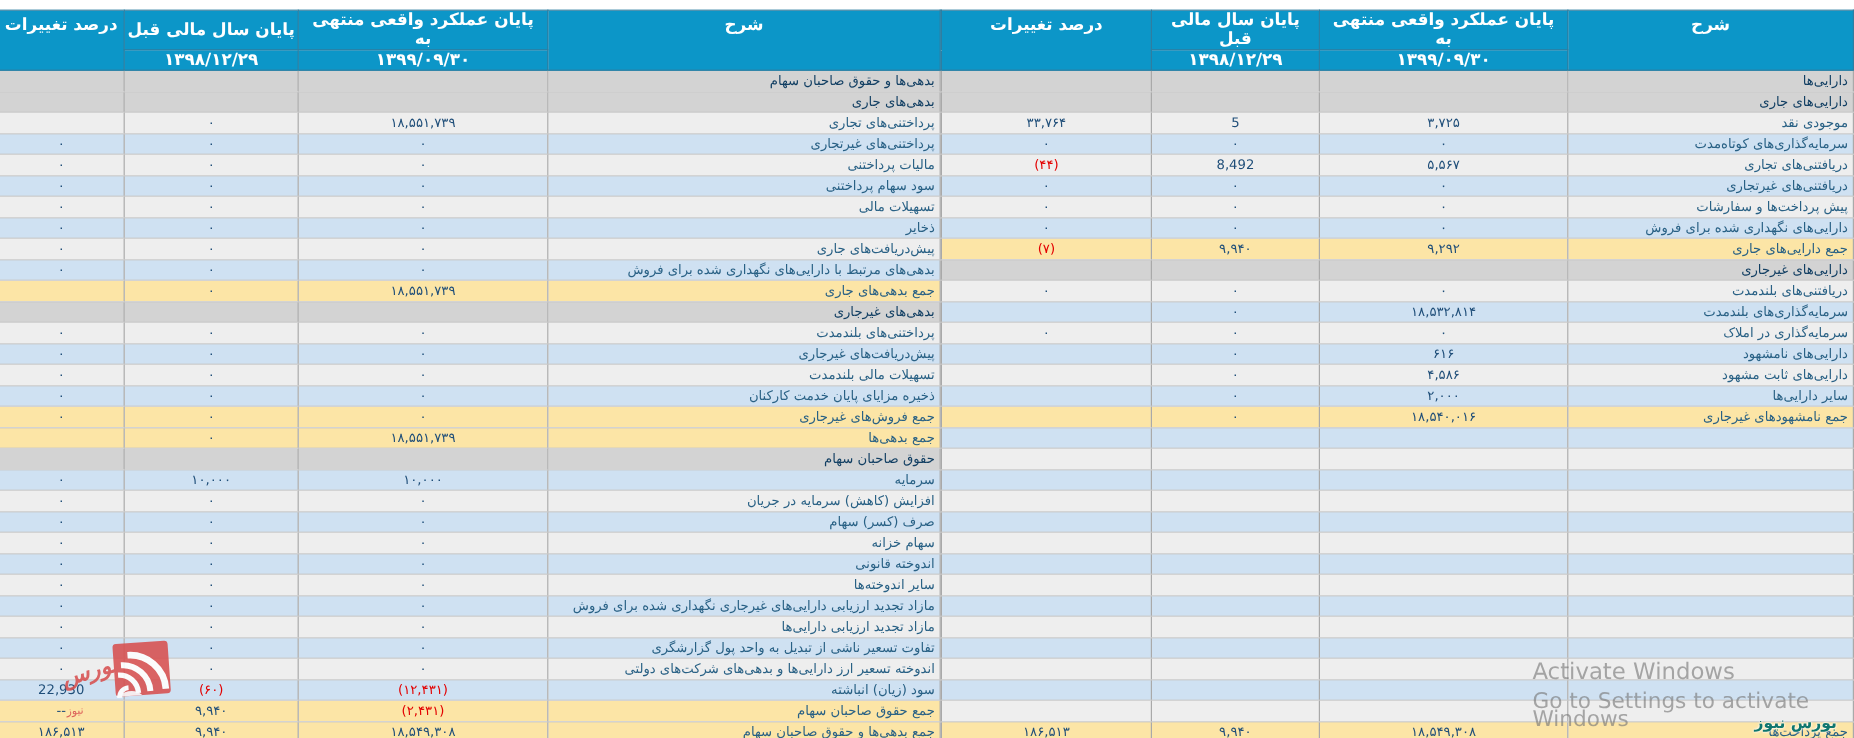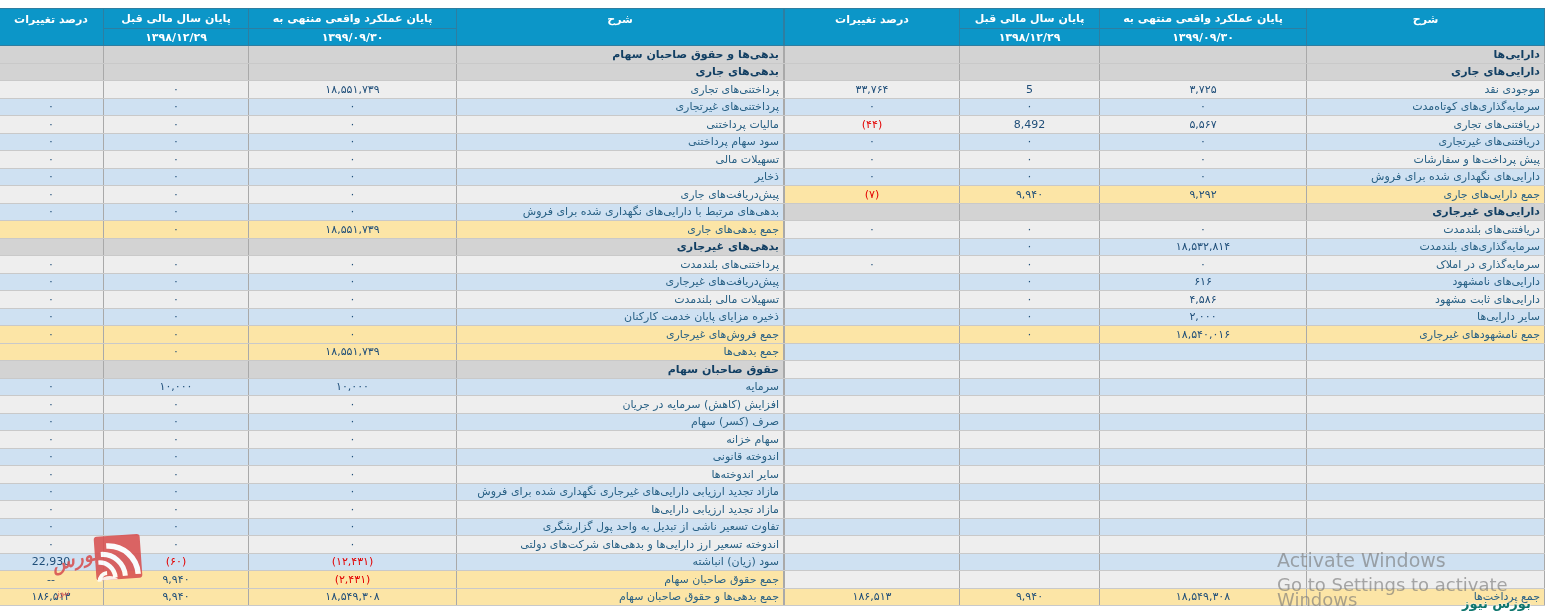"درصد تغییرات" thead th { font-size: 11px -> 14px }
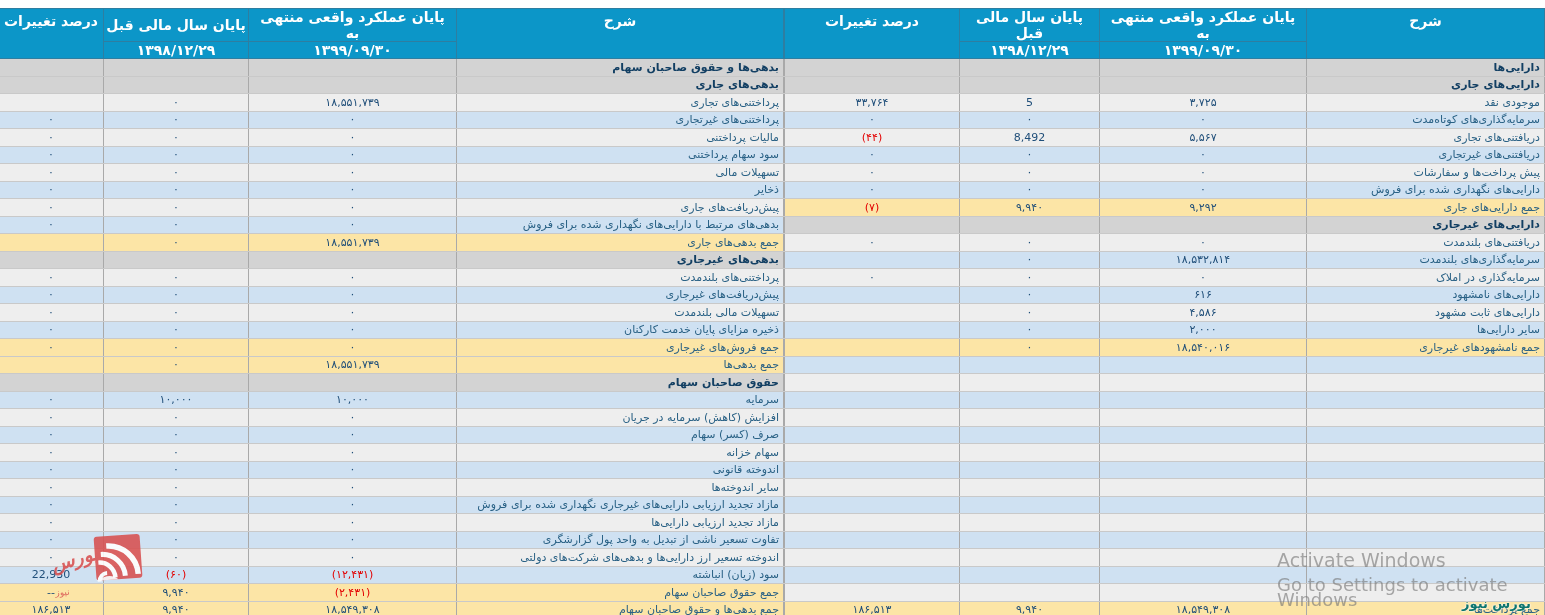"بدهی‌ها و حقوق صاحبان سهام" tr.section td.lbl { font-weight: bold -> normal }
